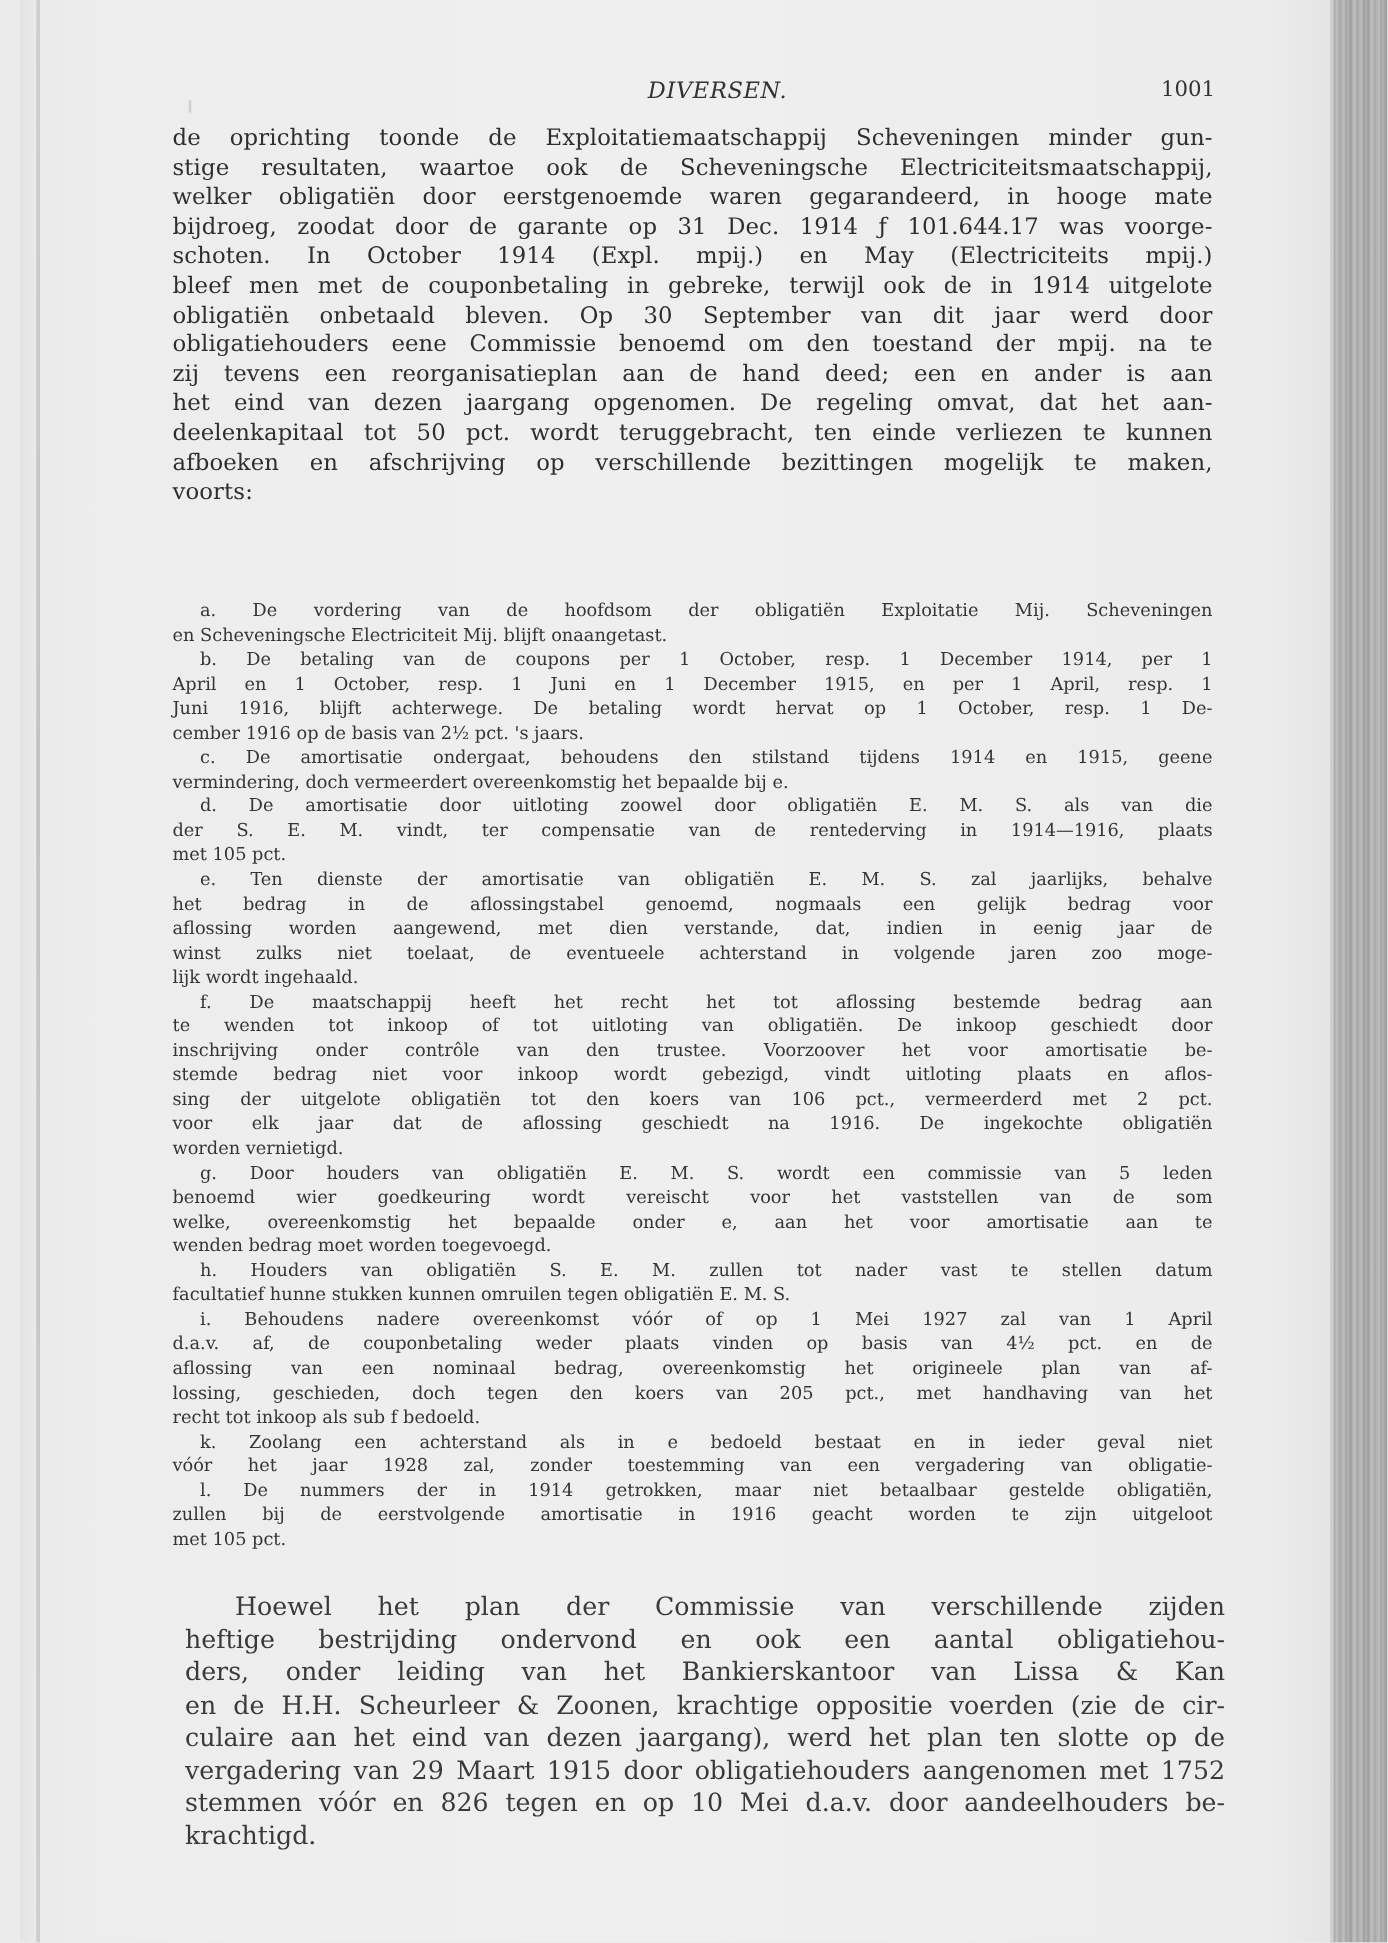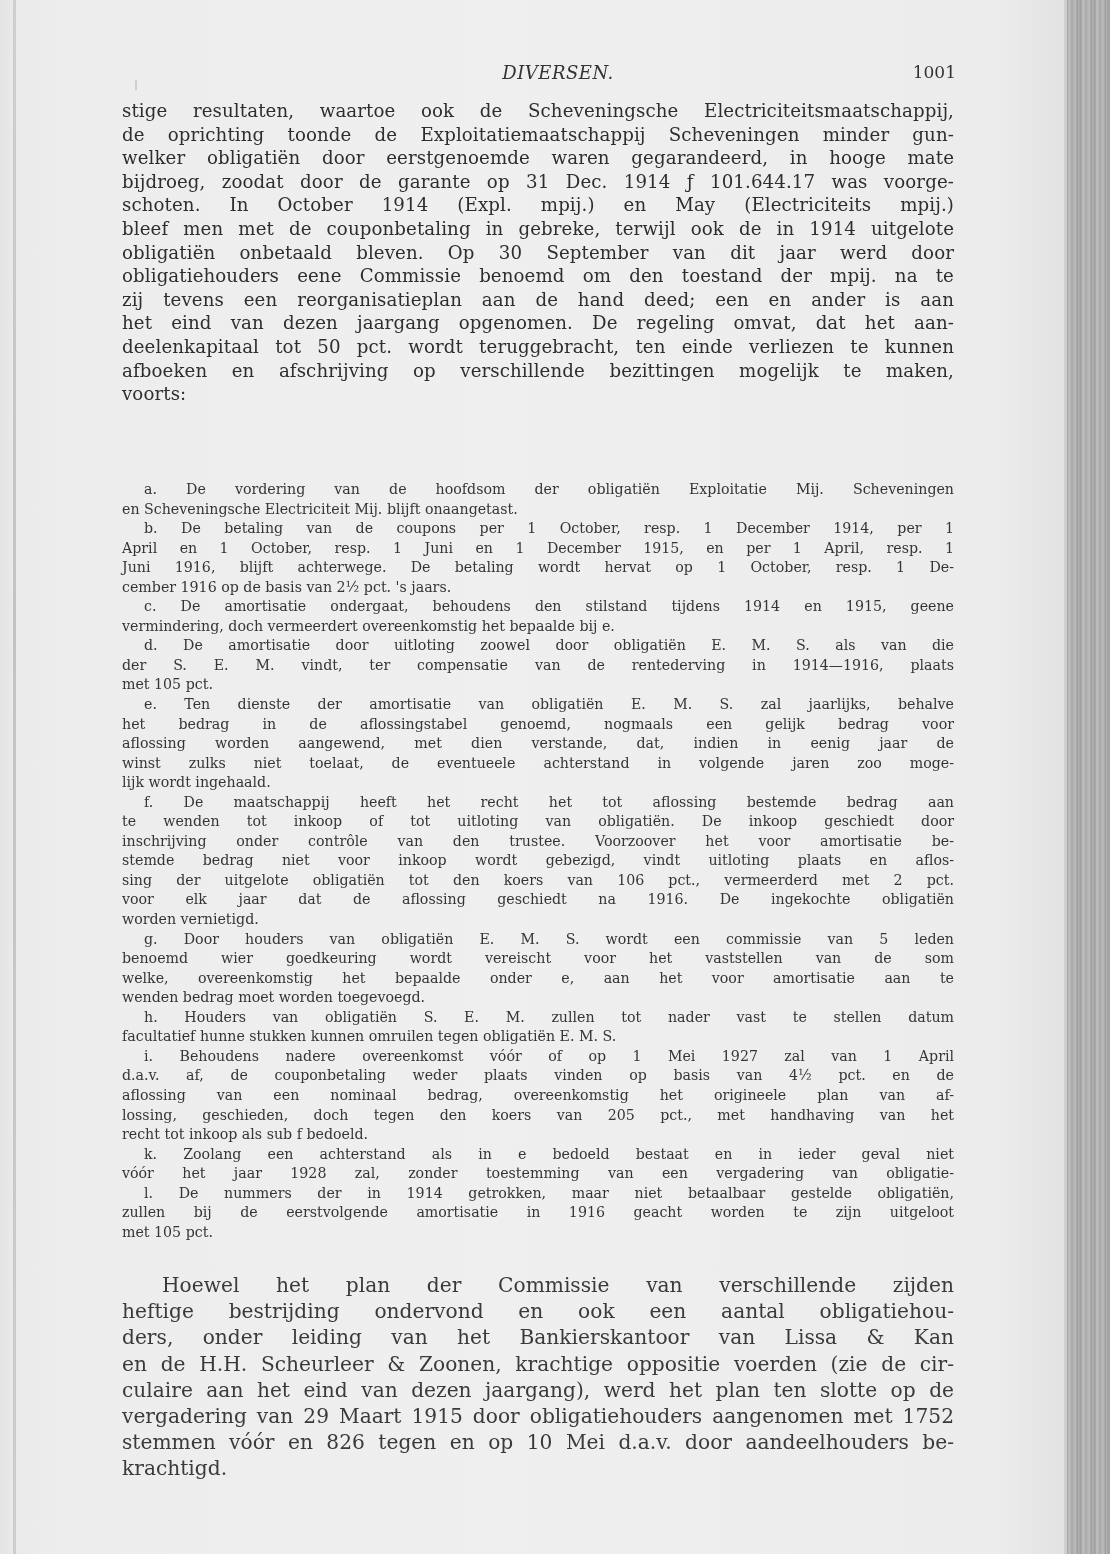"DIVERSEN." .page { left: 0 -> 16px }
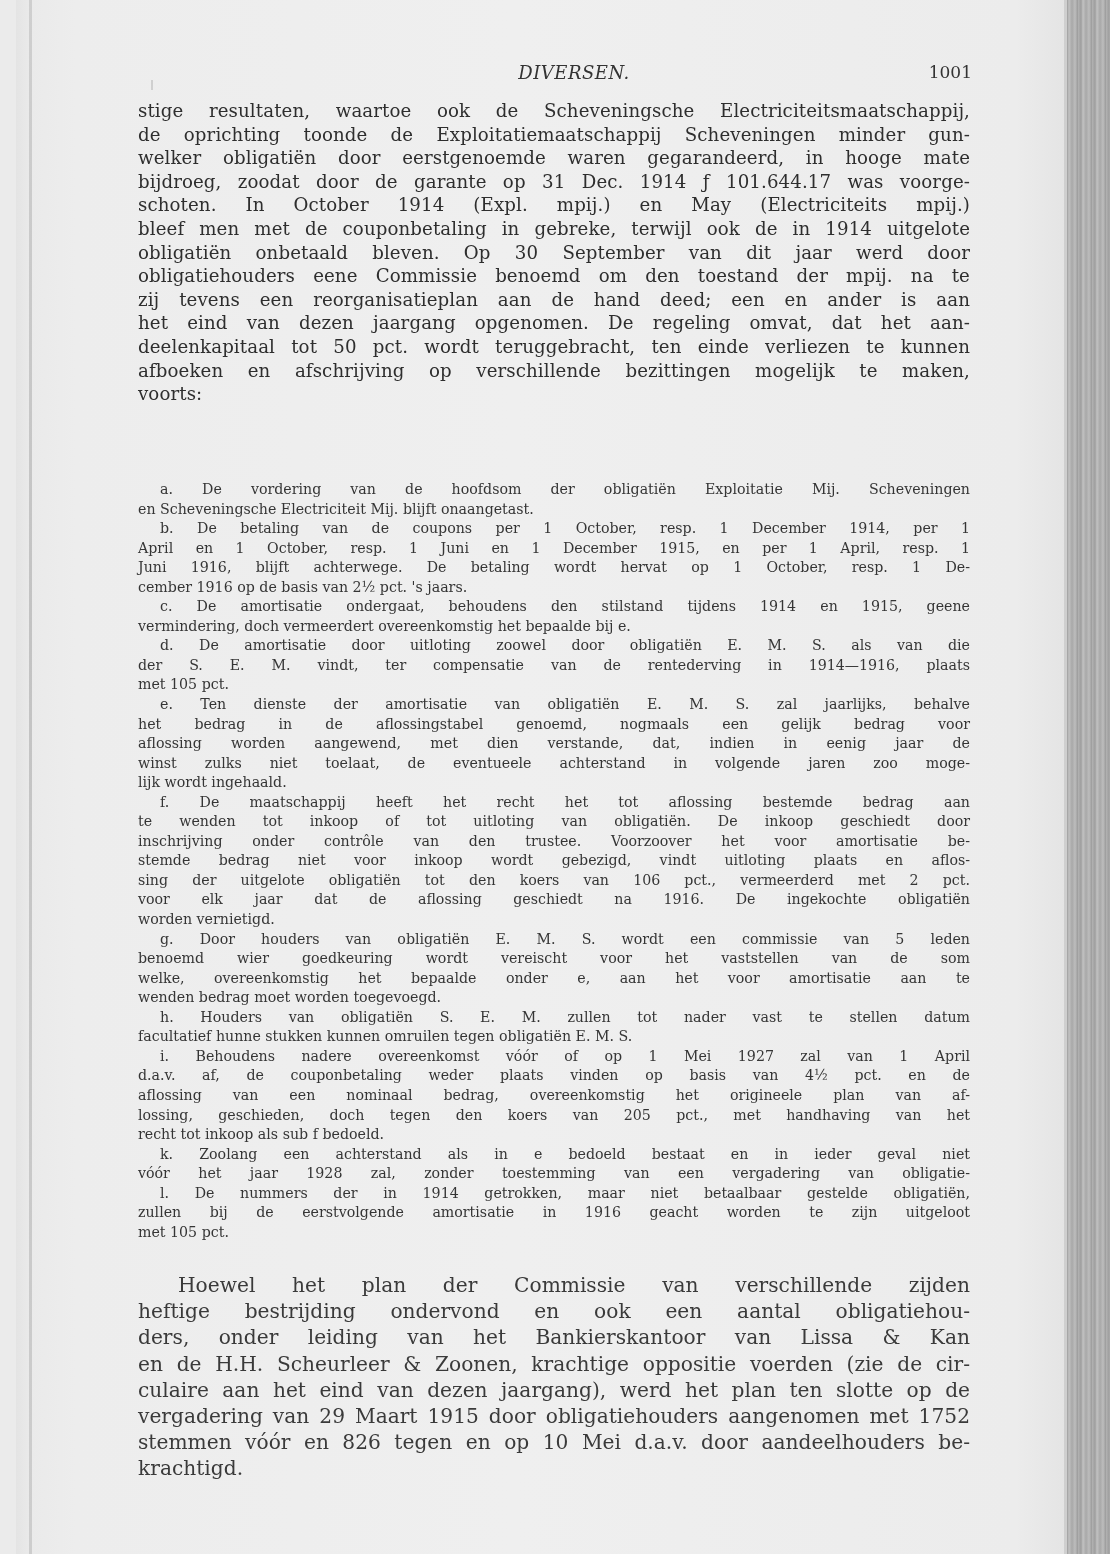"stige resultaten, waartoe ook de" span.line { order: before "de oprichting toonde de" -> after "de oprichting toonde de" }
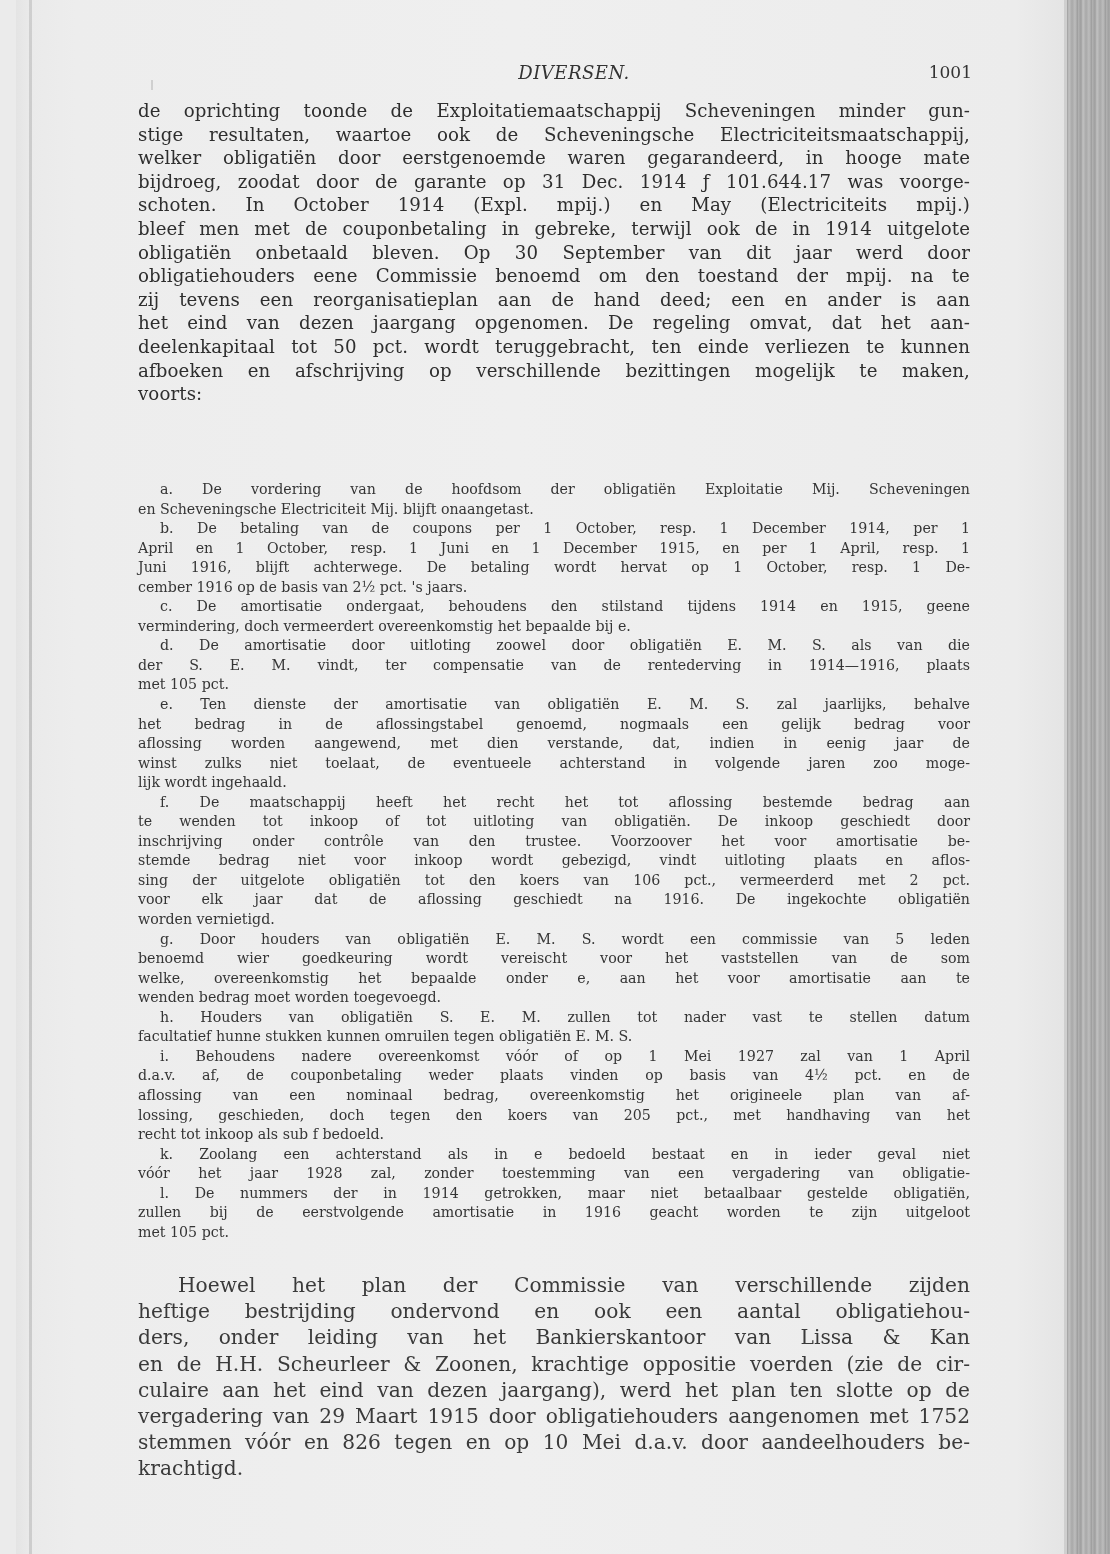"Hoewel het plan der Commissie" div.text-block { margin-left: none -> 10px }
